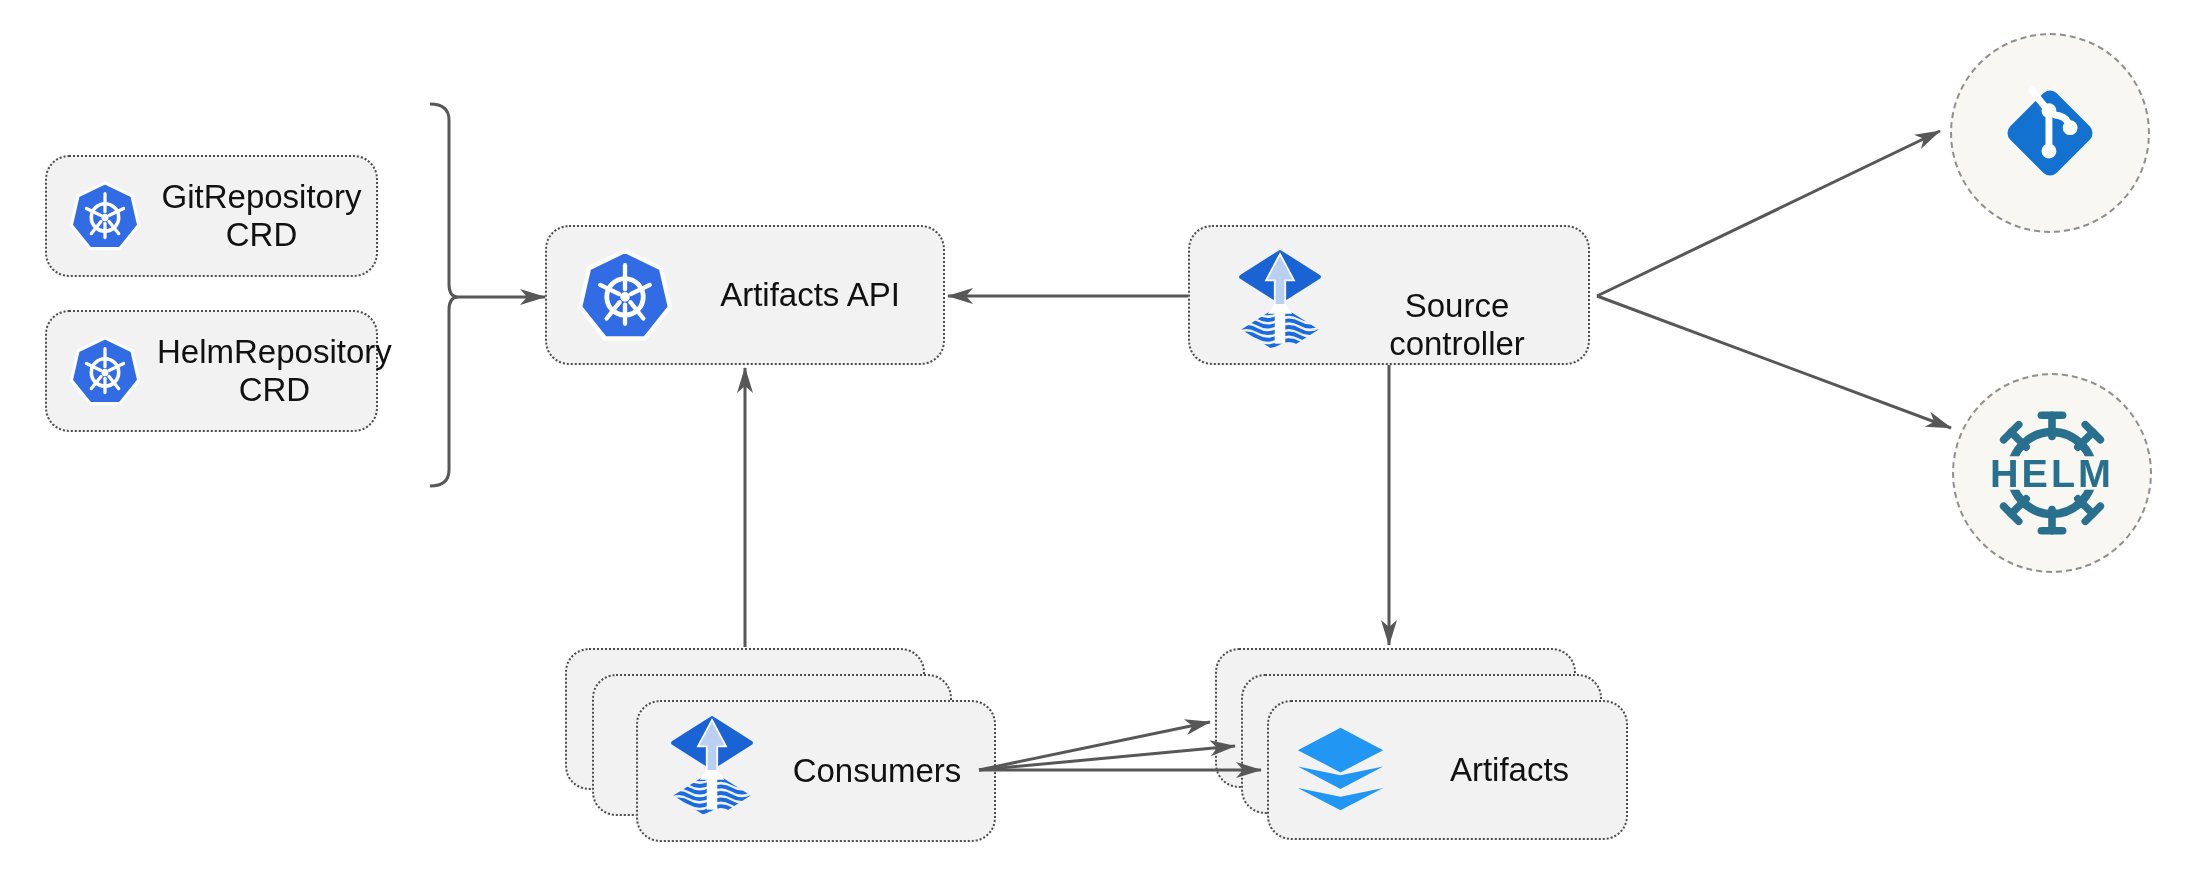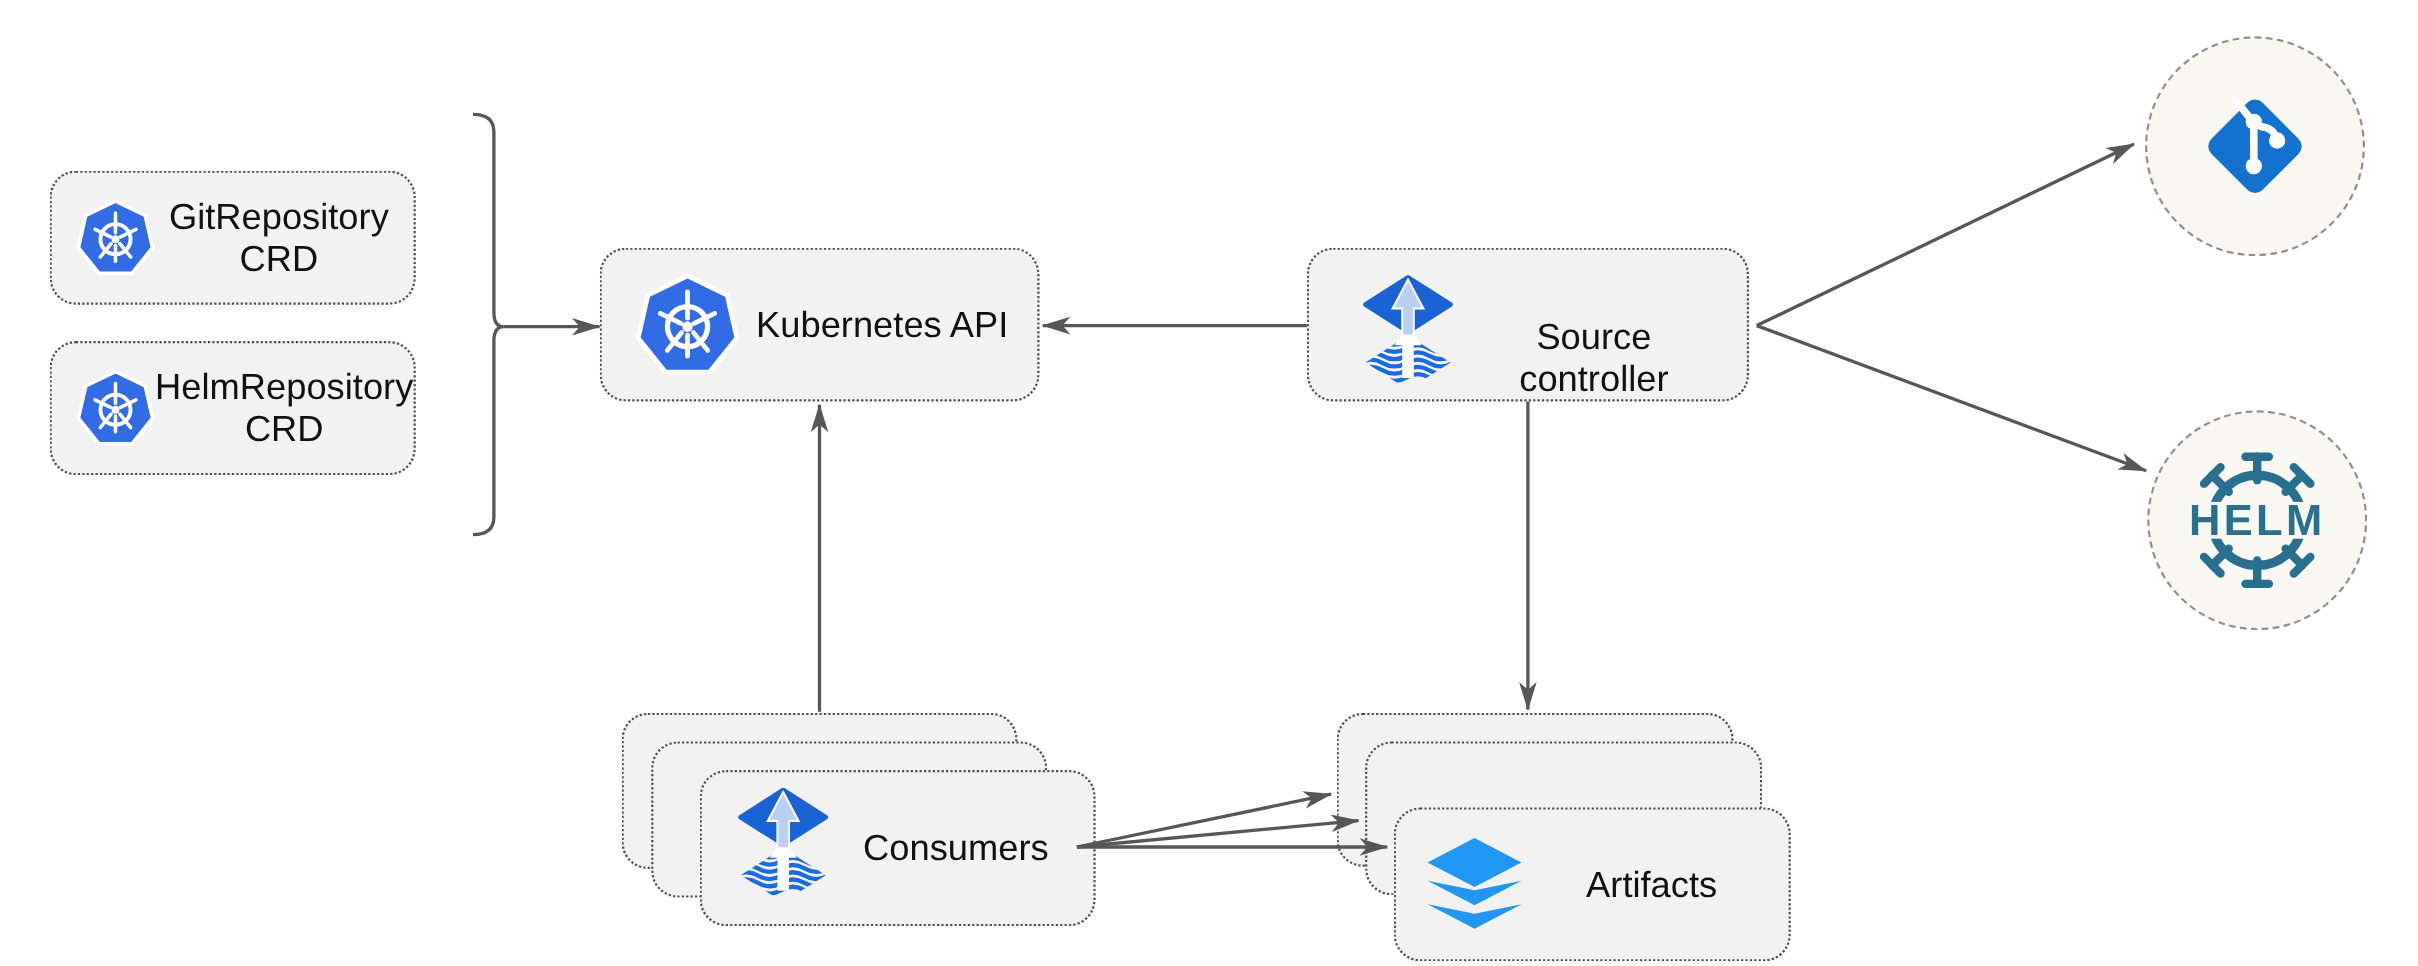"GitRepository" .node { gap: none -> 16px }
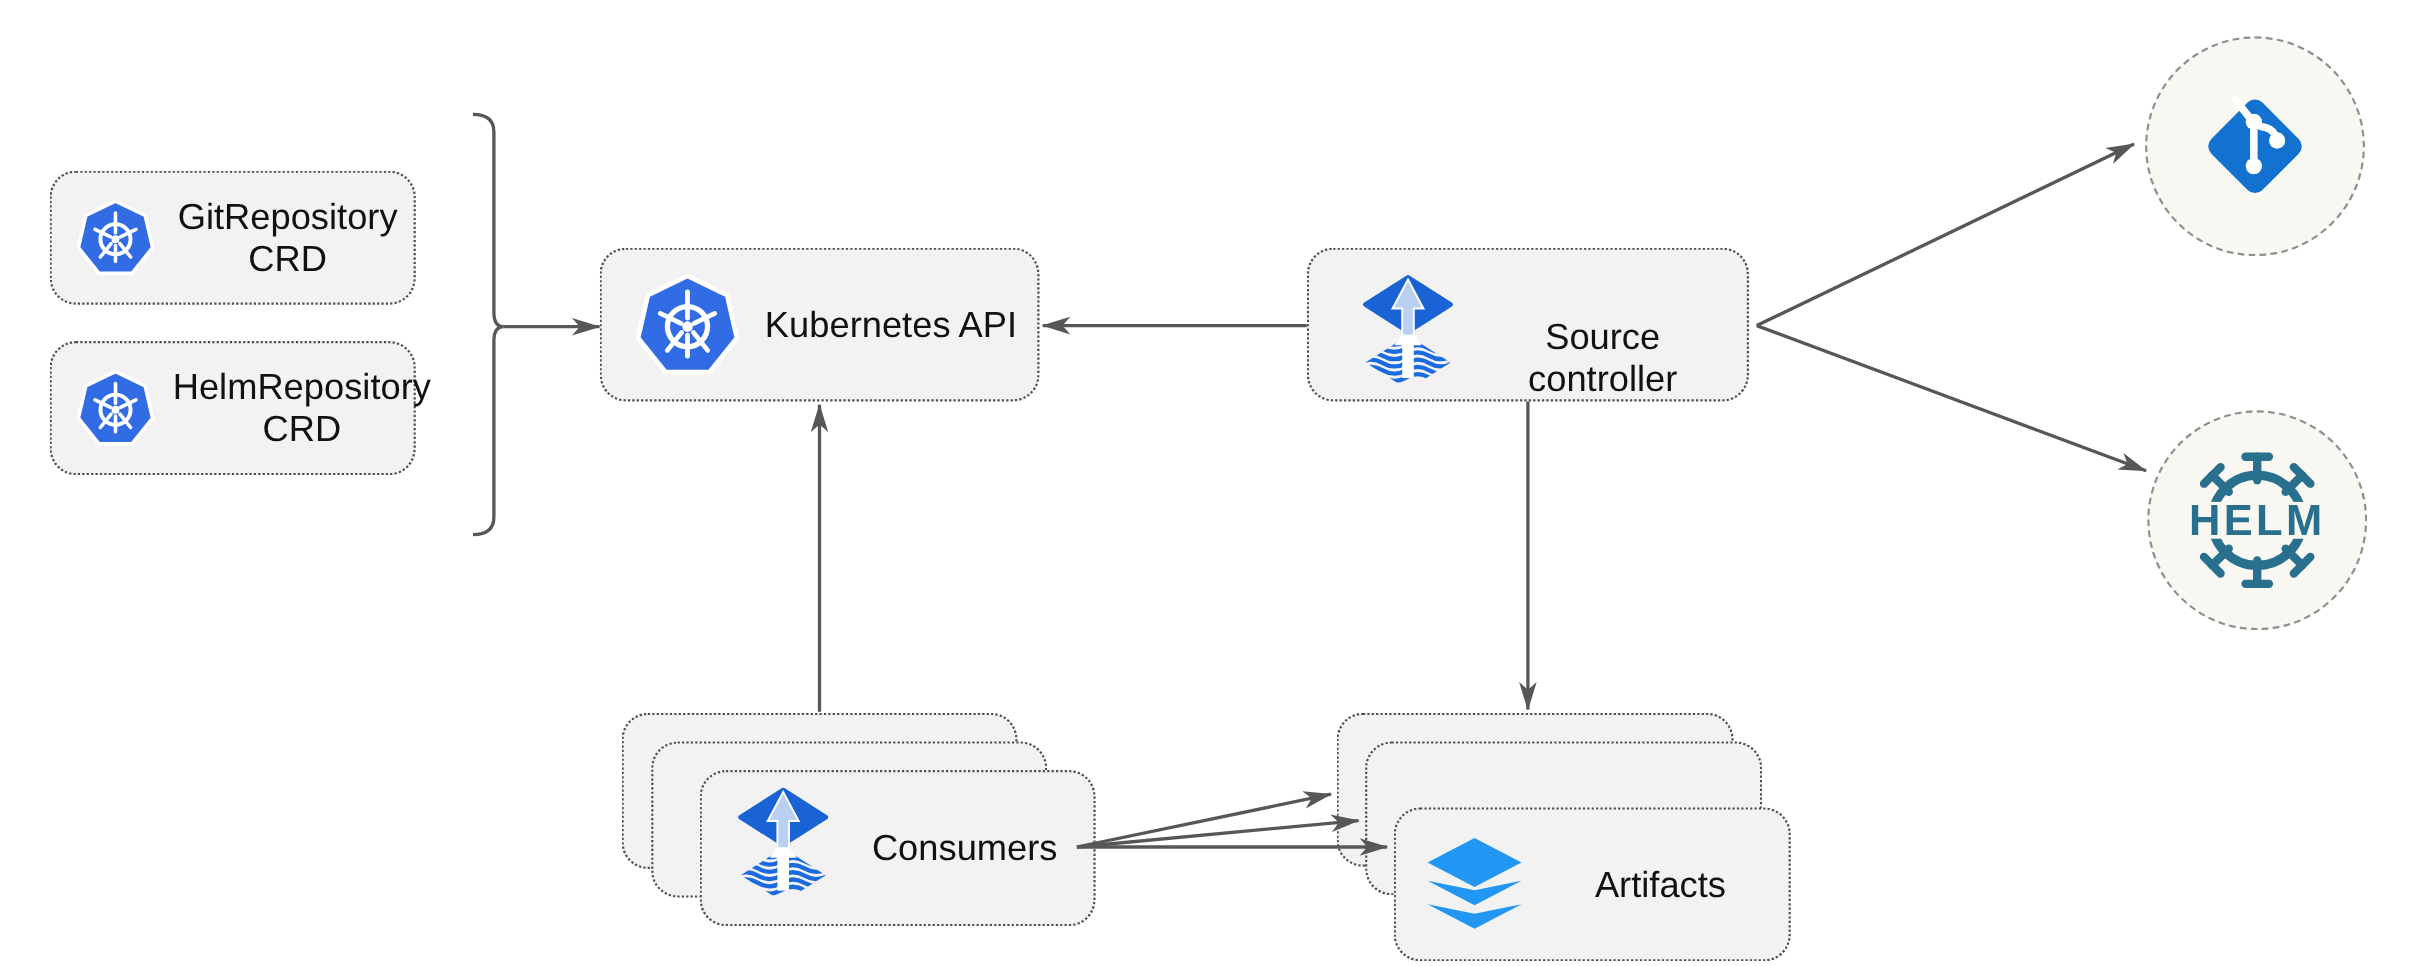"Kubernetes API" span { text: Kubernetes -> Artifacts }
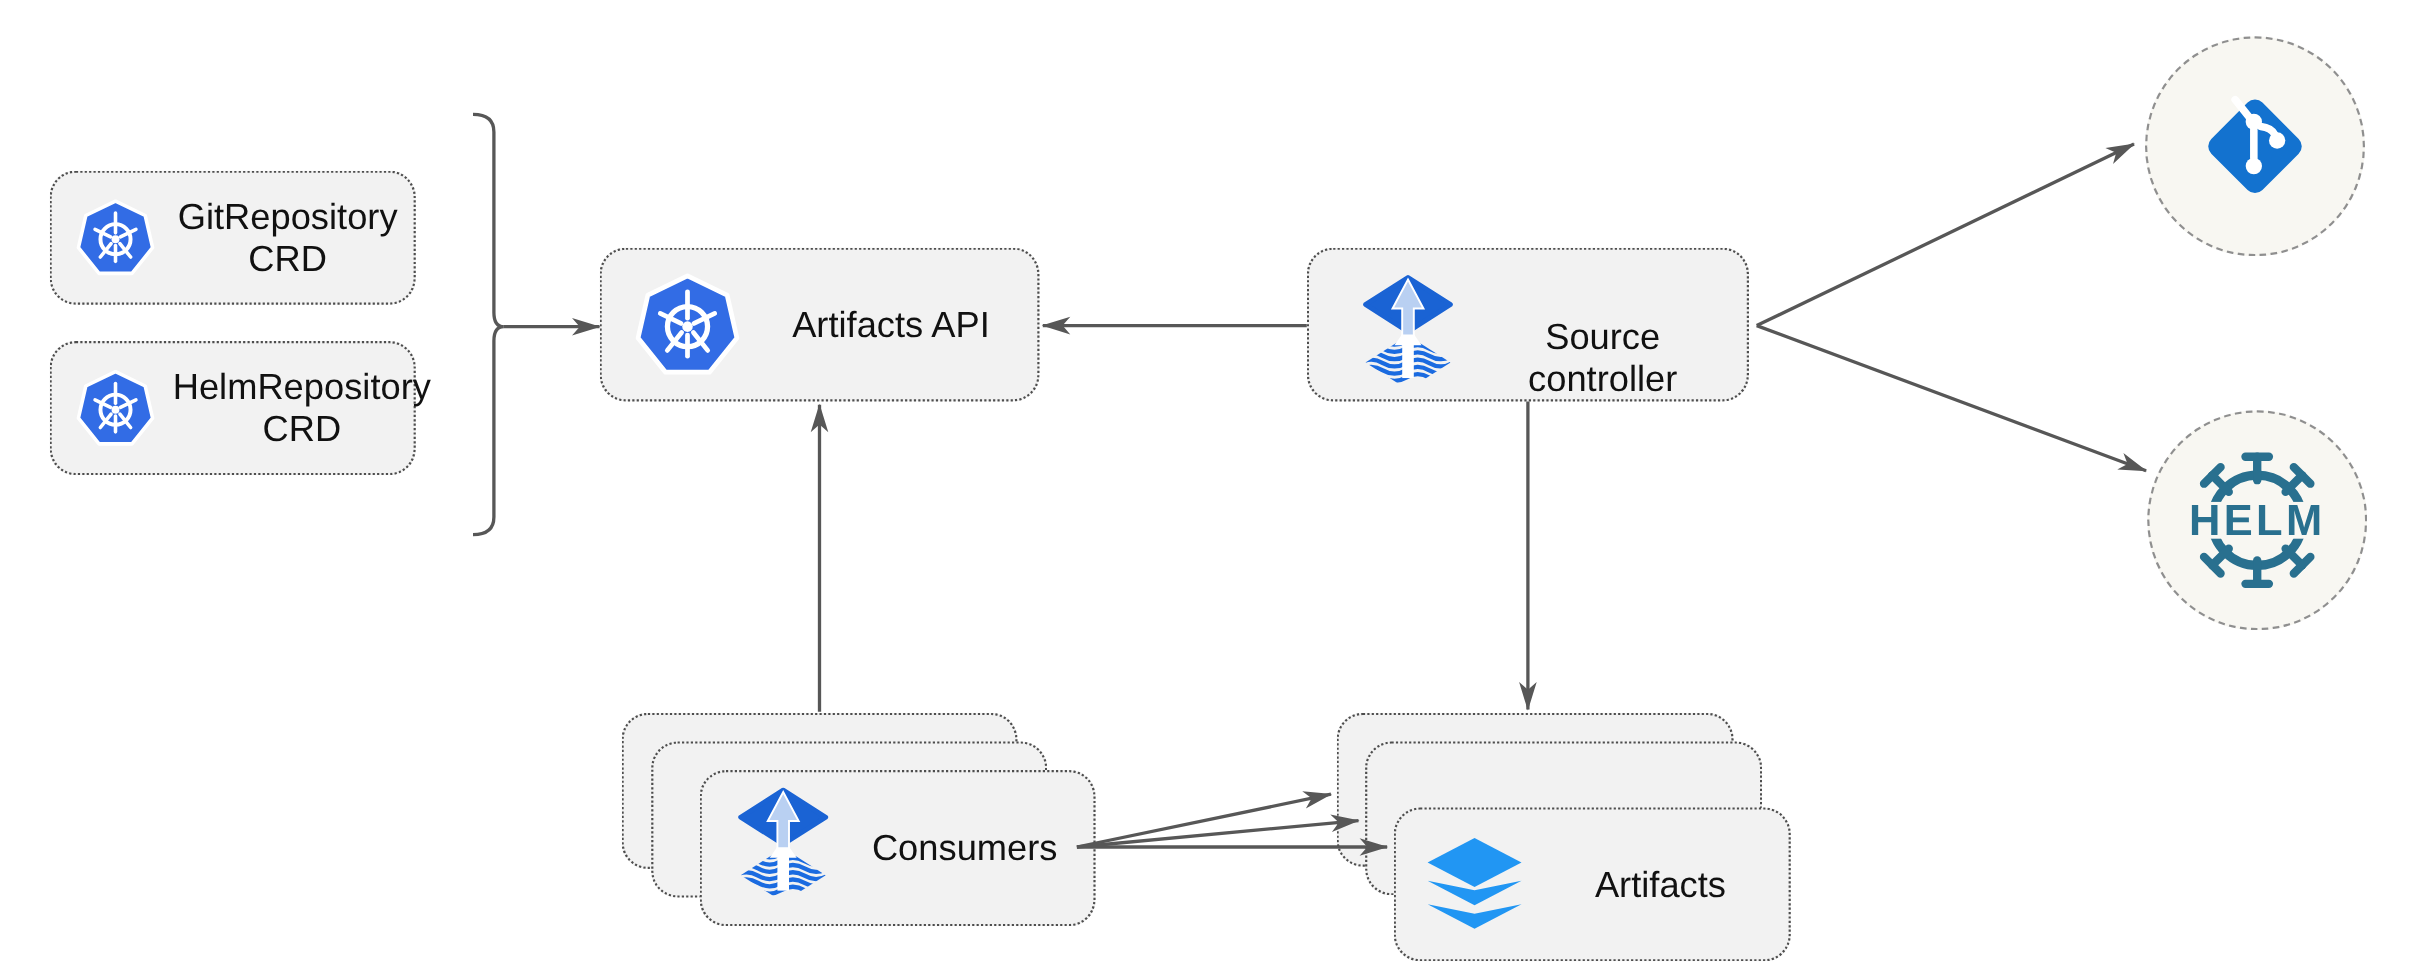"Artifacts" div.node { top: 734px -> 700px }
